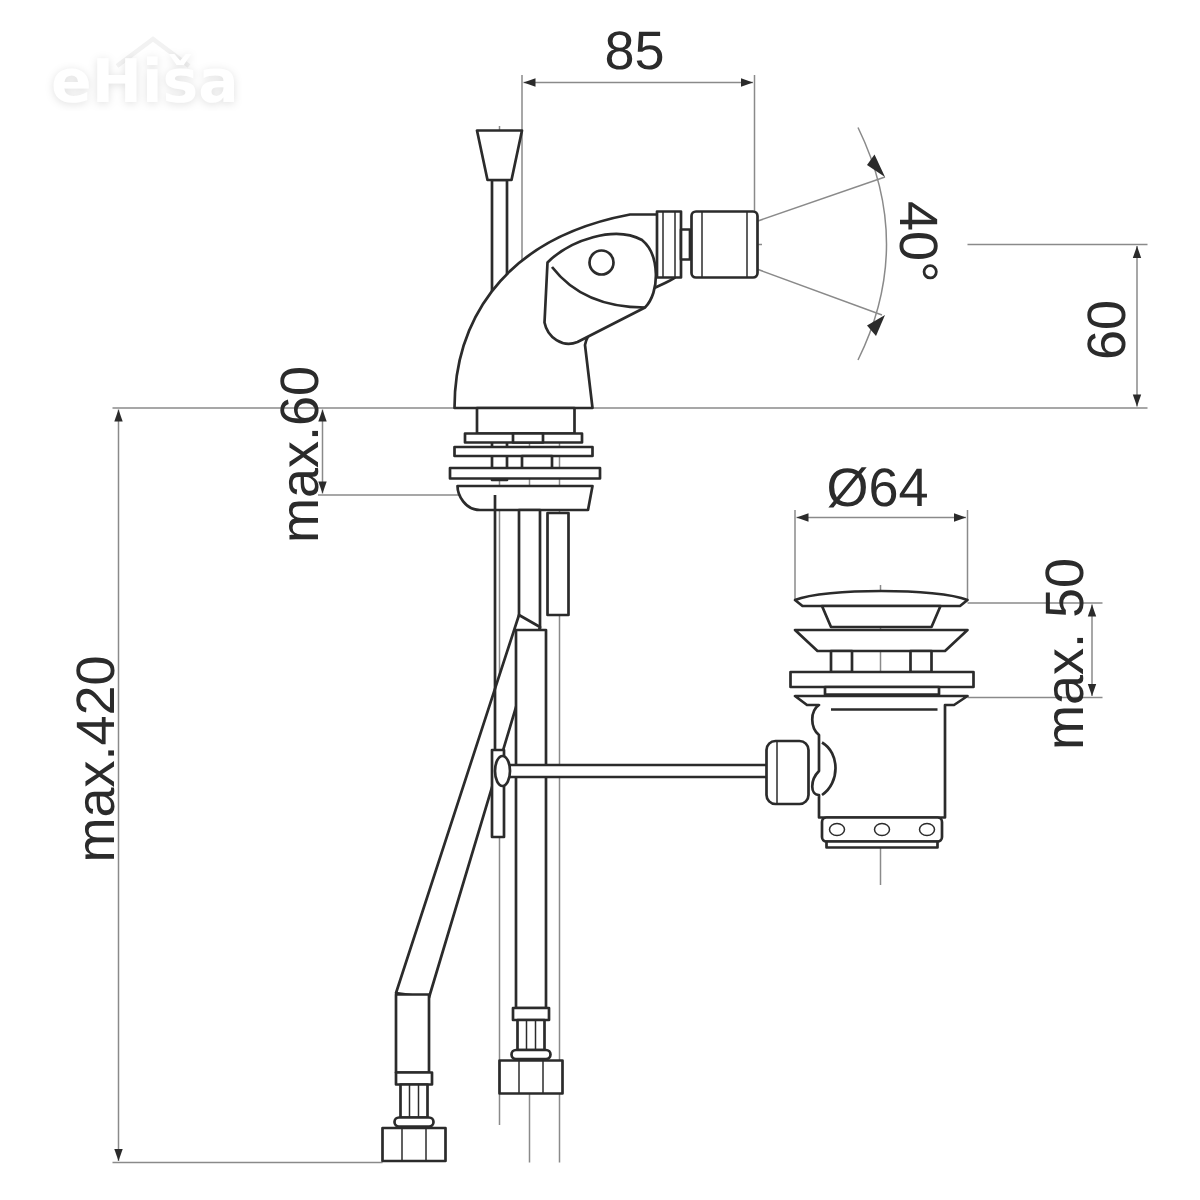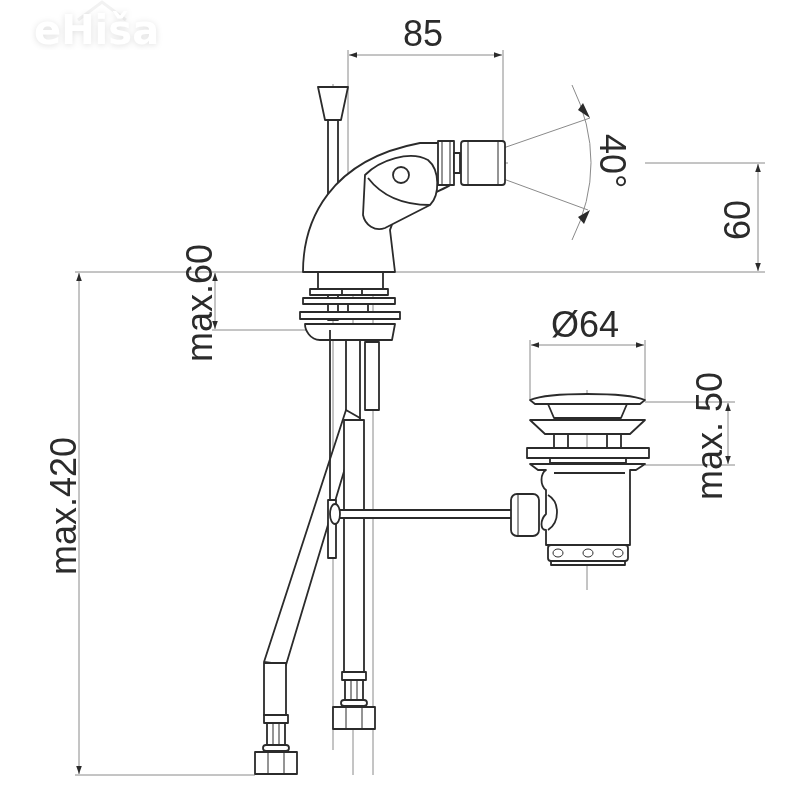"eHiša" div { top: 0 -> 24px }
